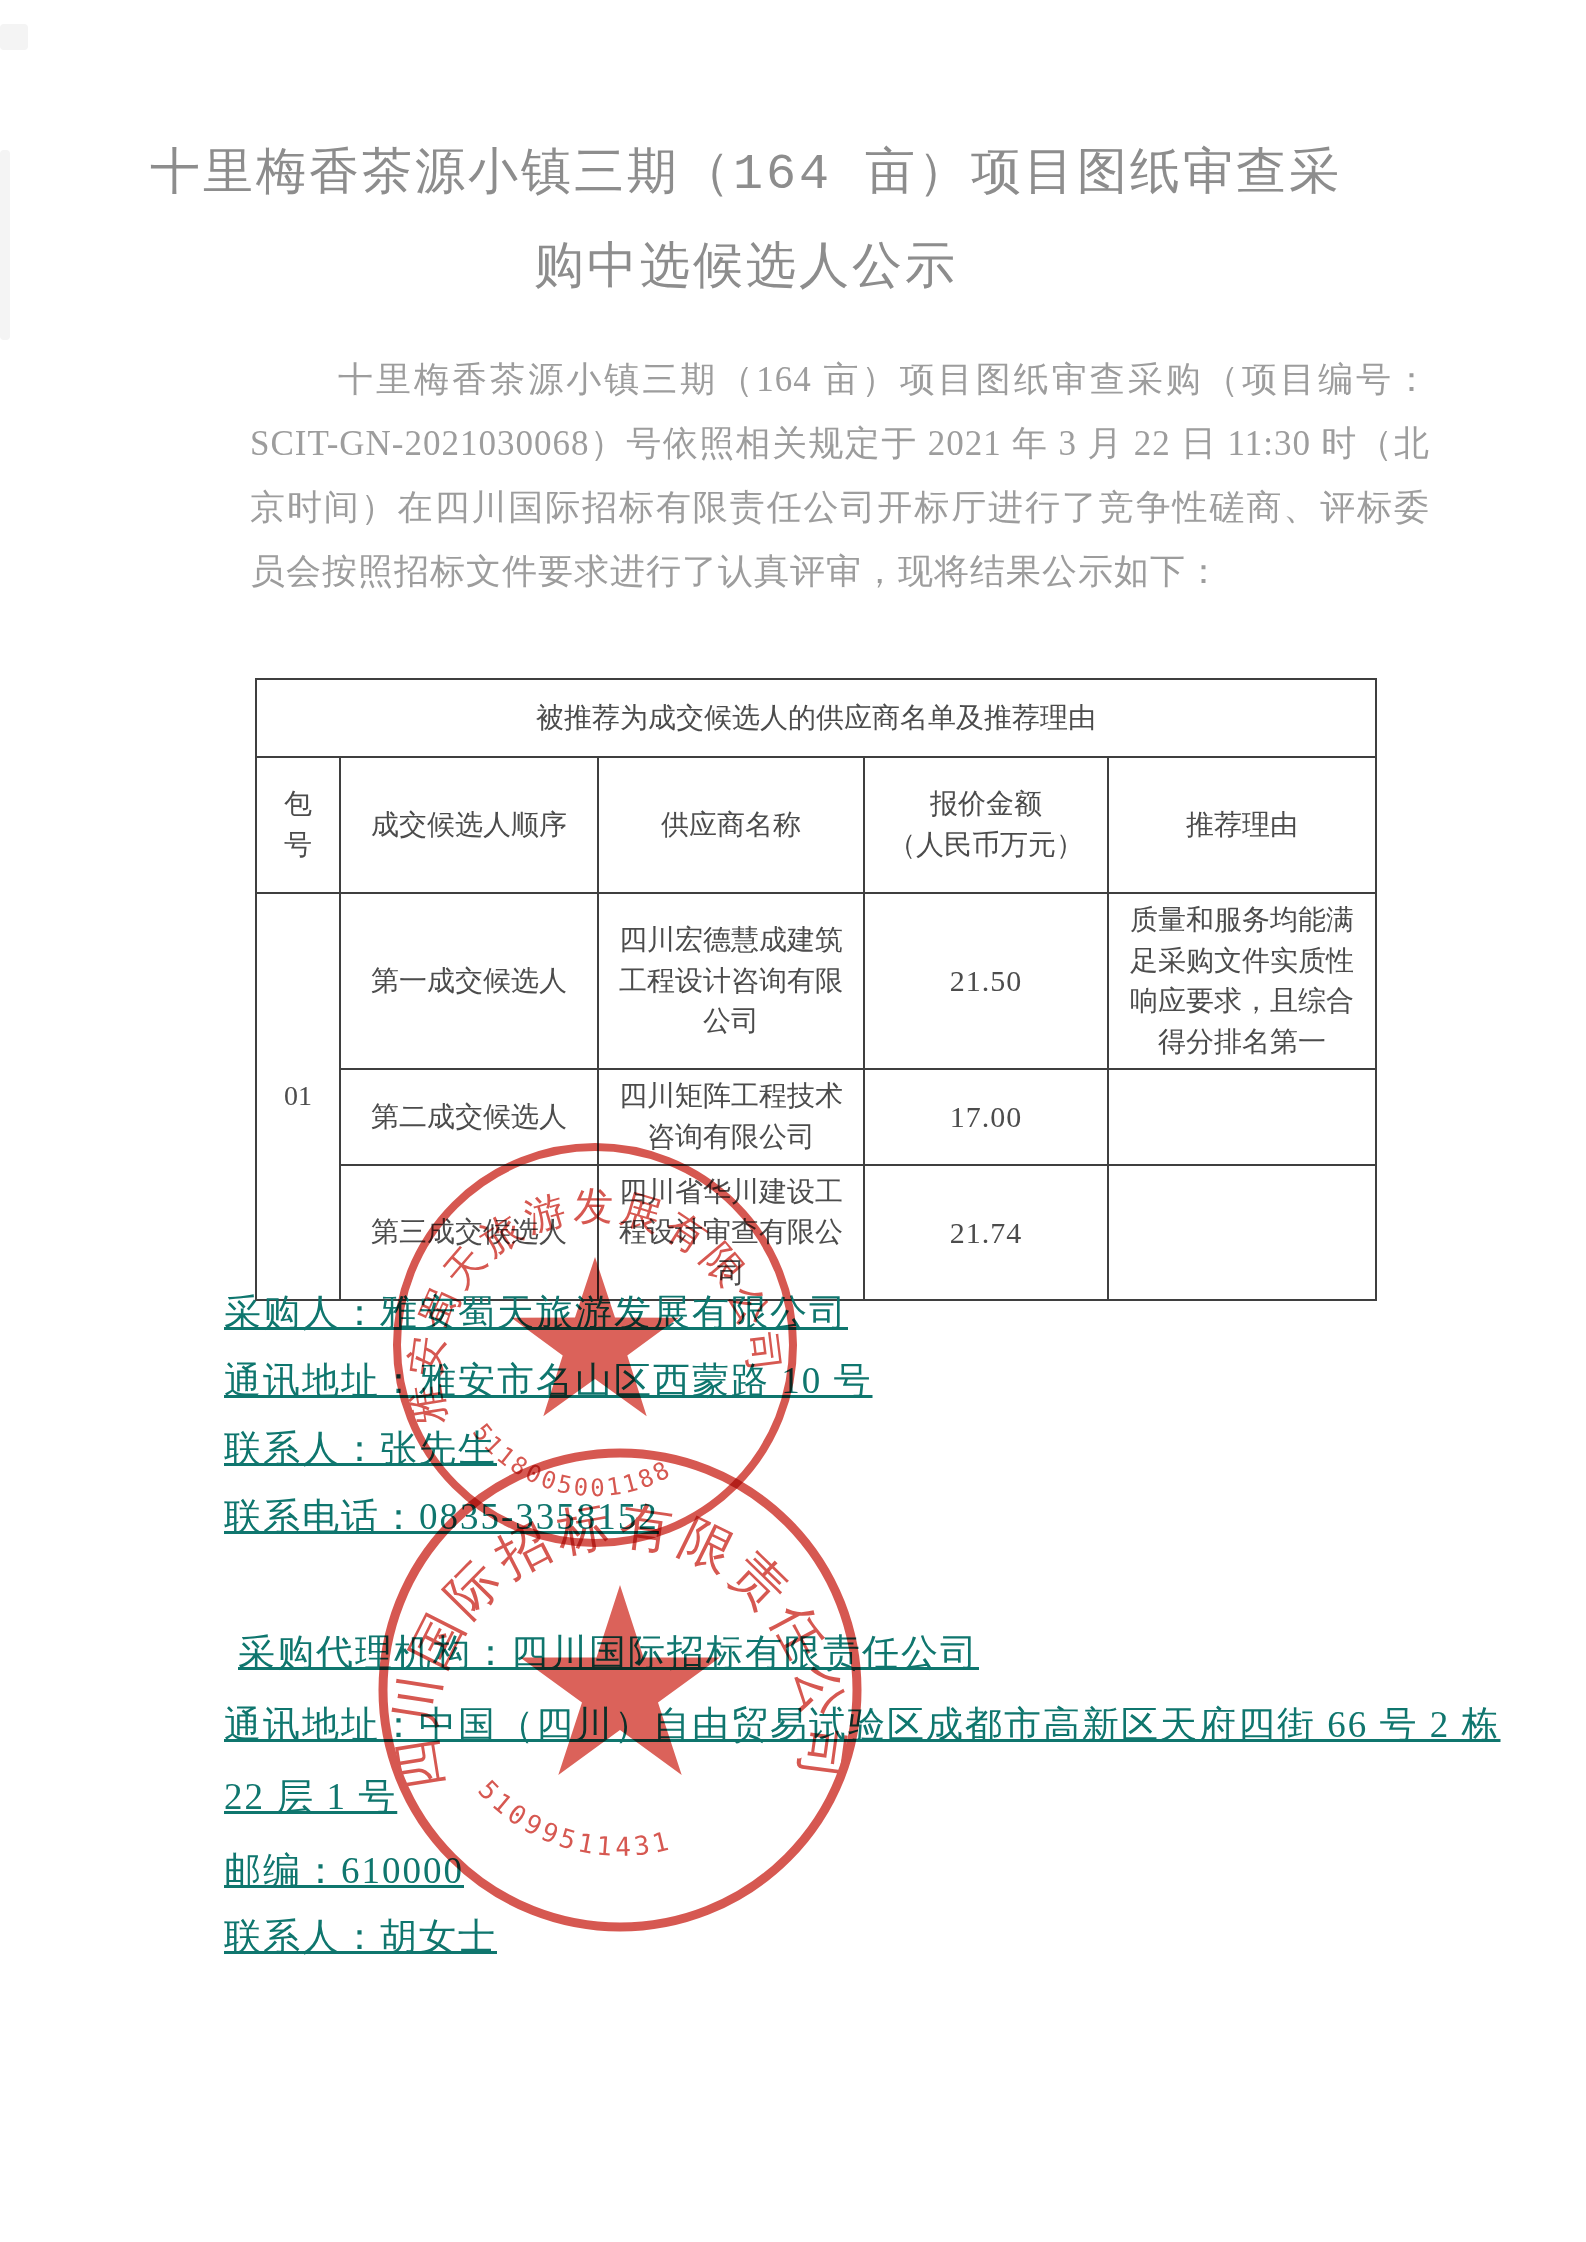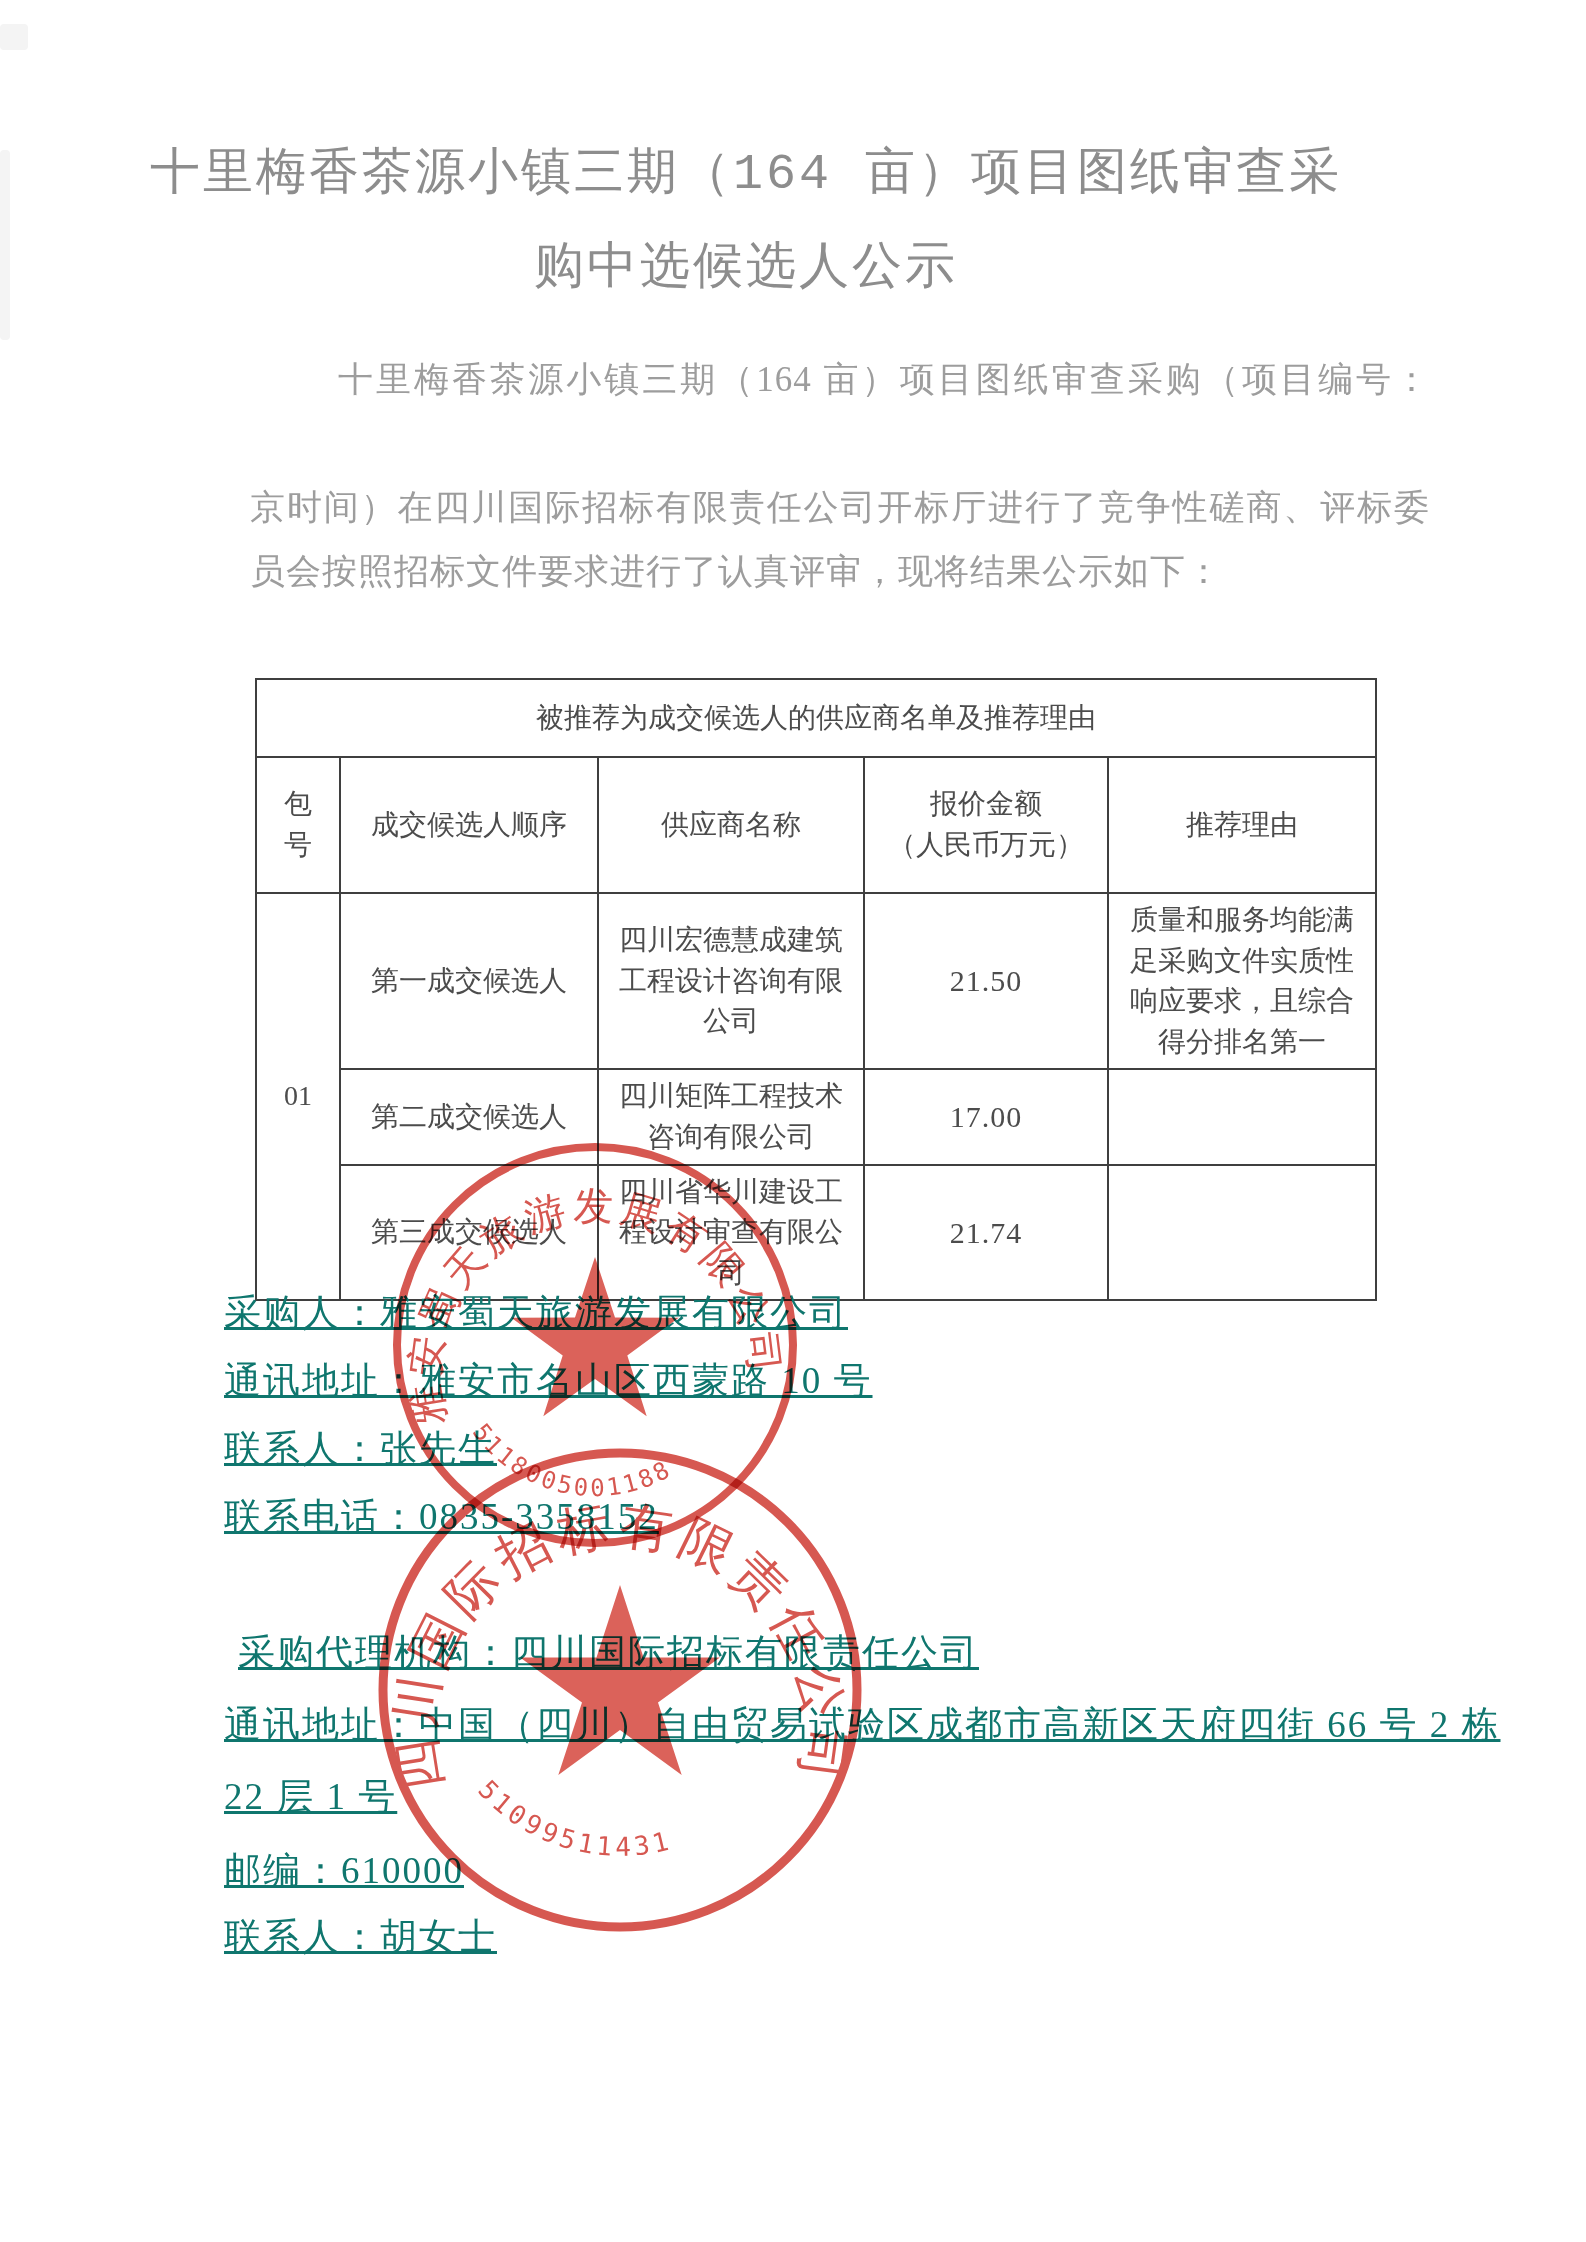"SCIT-GN-2021030068）号依照相关规定于 2021 年 3 月" div.para { html: none -> <div>SCIT-GN-2021030068）号依照相关规定于 2021 年 3 月 22 日 11:30 时（北</div> }
